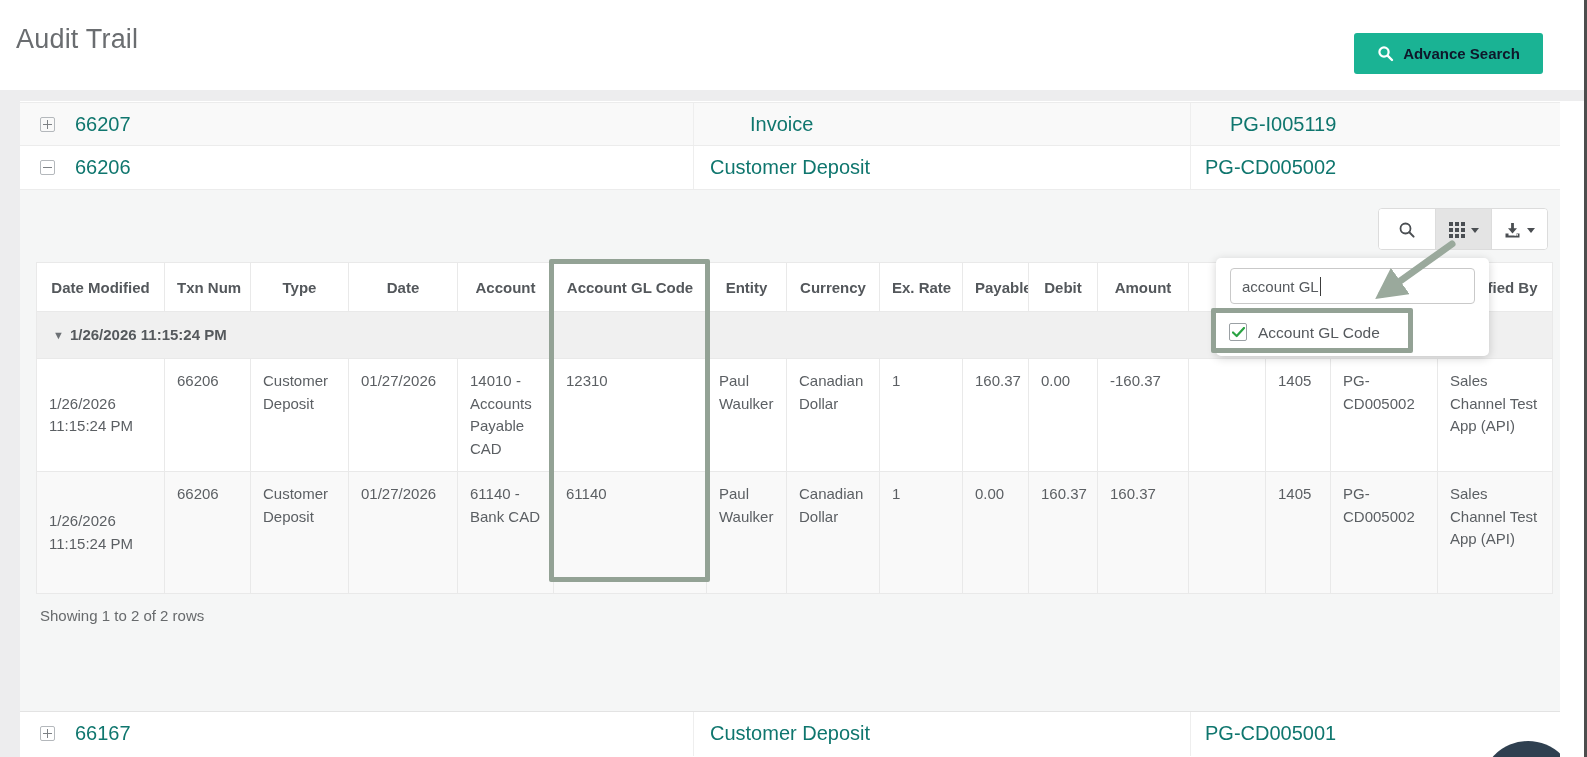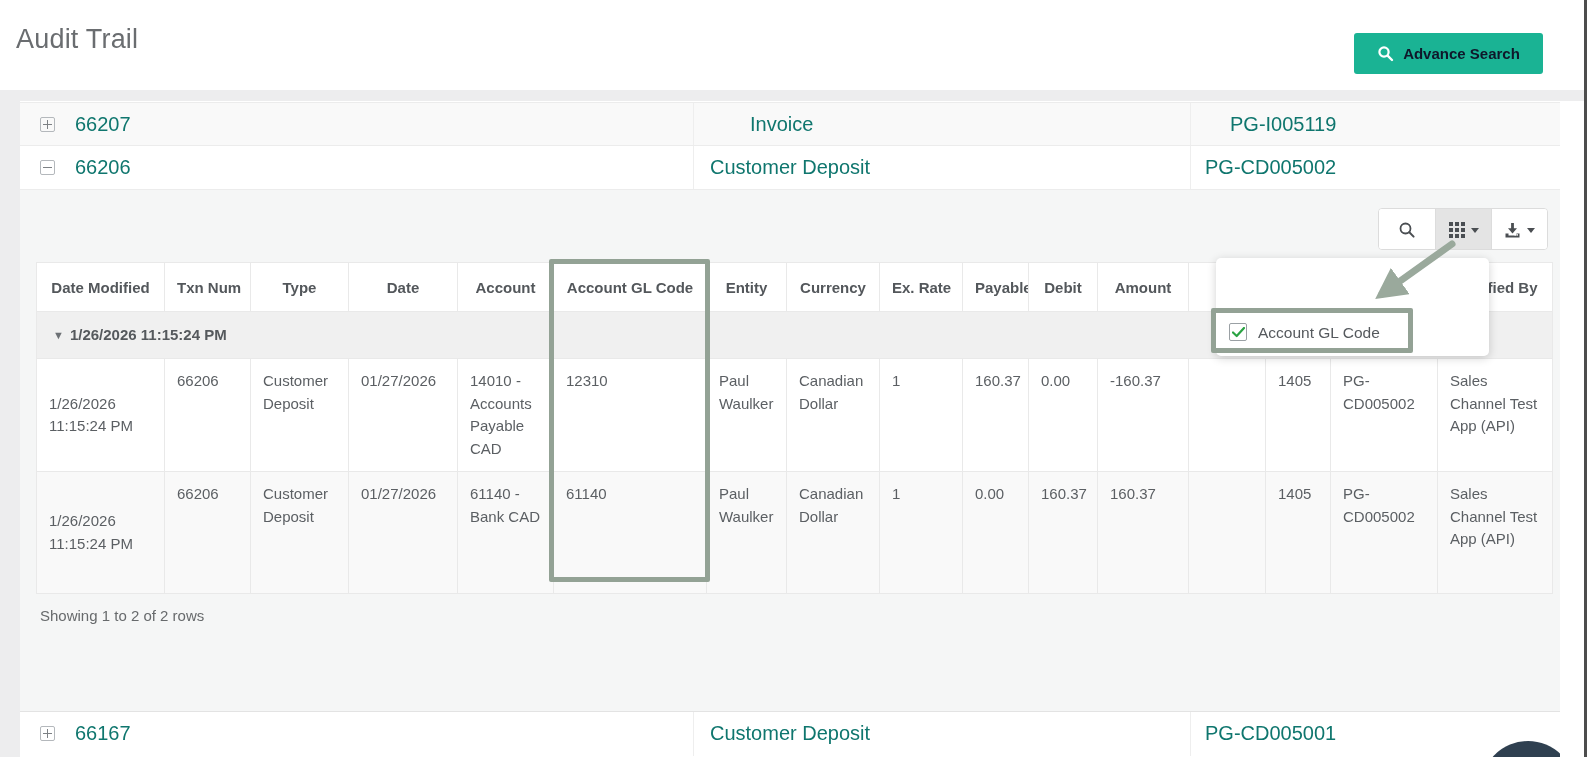"account GL" div.filter-input { html: none -> <div> <span>account GL</span> <span></span> </div> }
